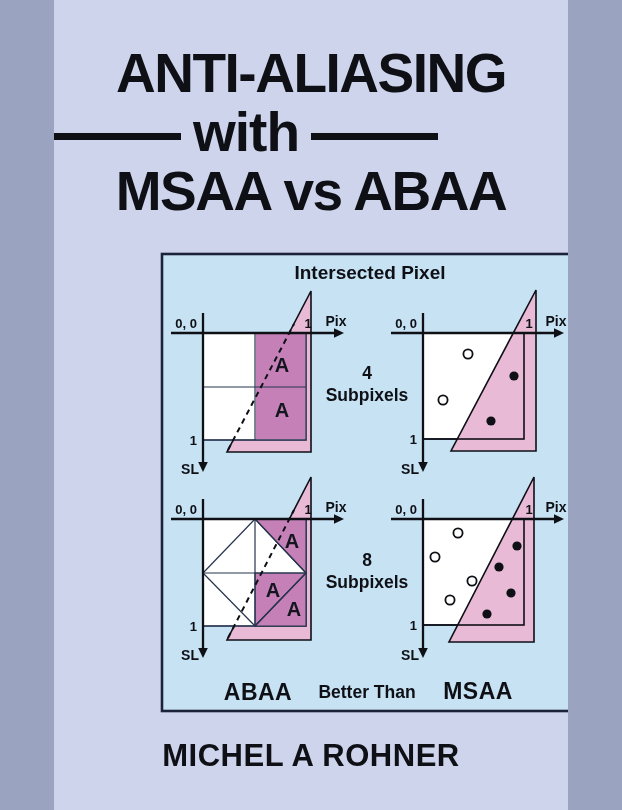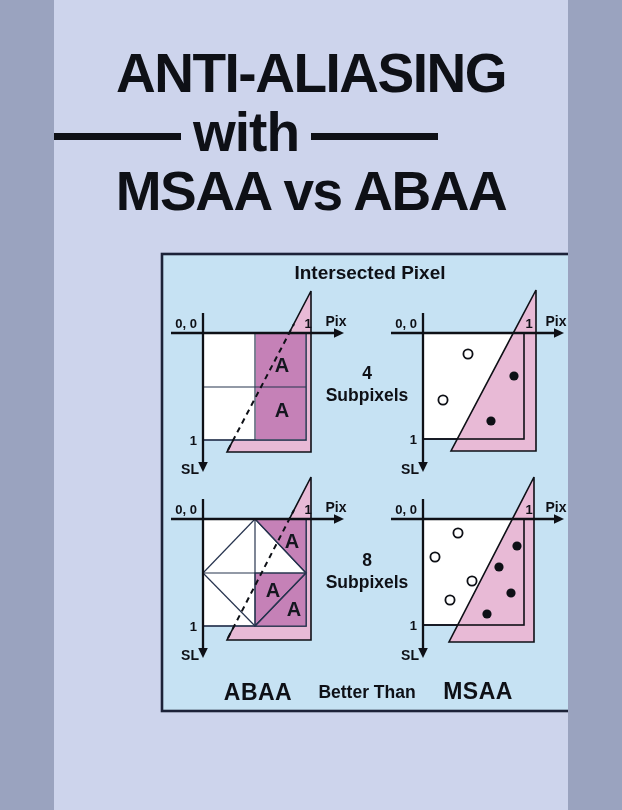"MICHEL A ROHNER" div.author { html: none -> <div>MICHEL A ROHNER</div> }
